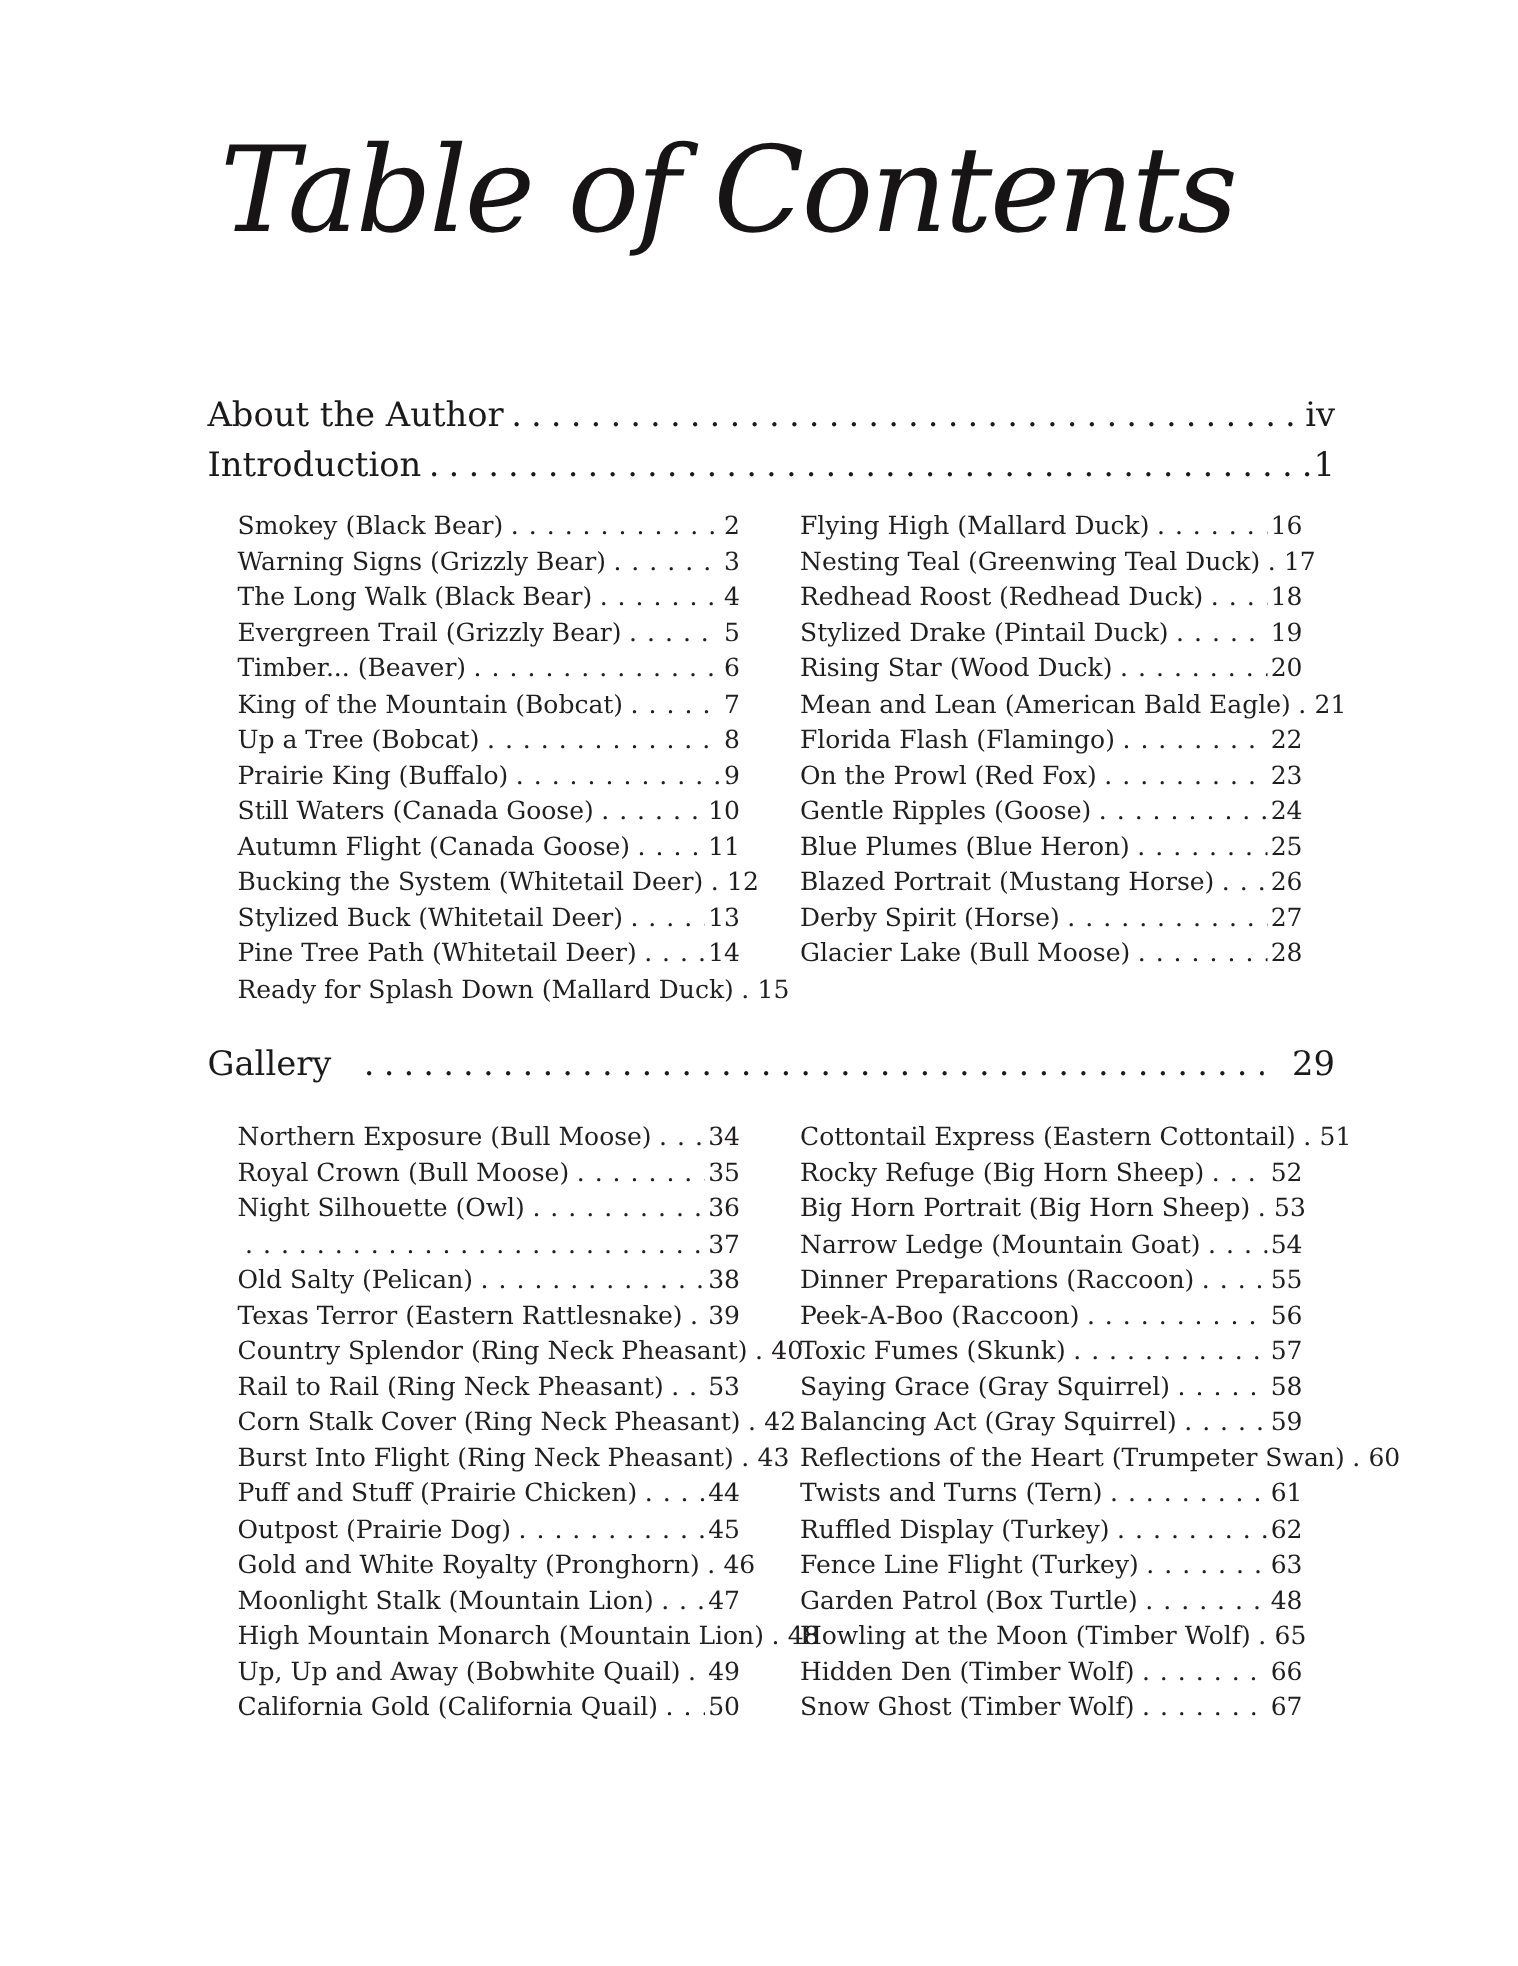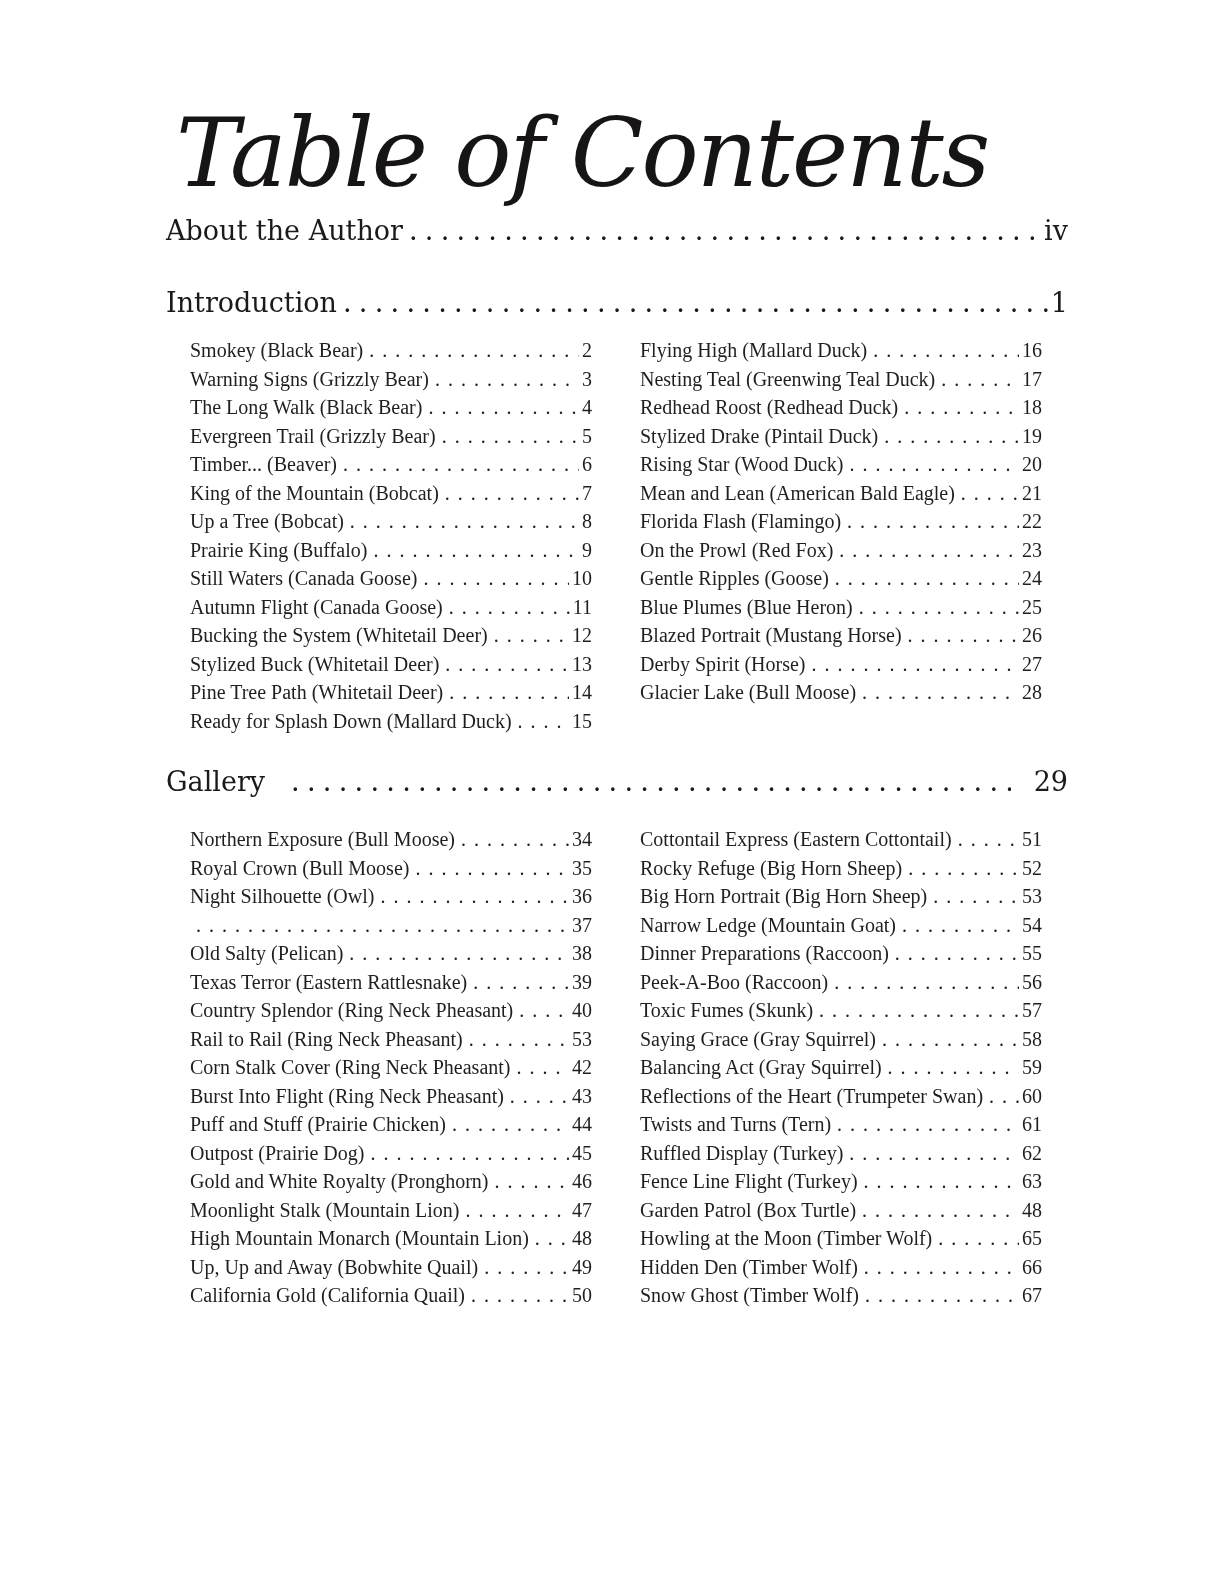"About the Author" .heading-about { margin-top: none -> 102px }
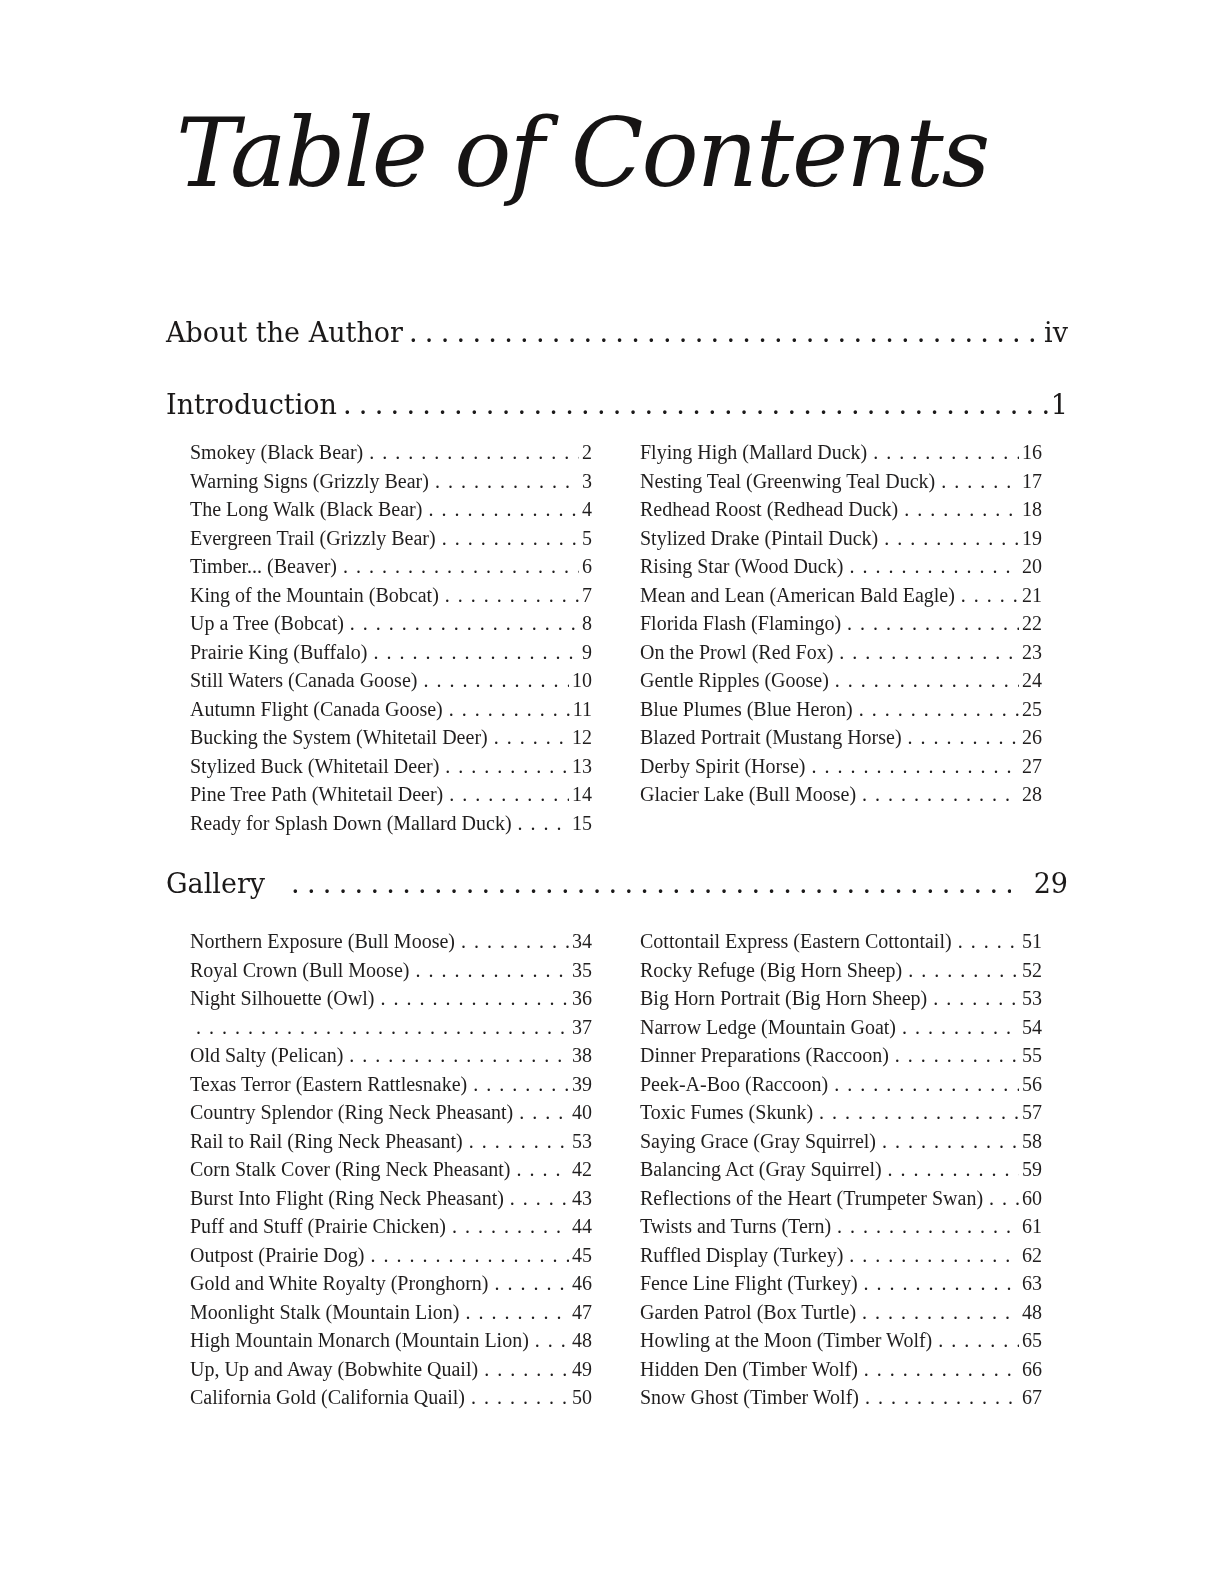"Introduction" .heading-introduction { margin-top: 36px -> 4px }
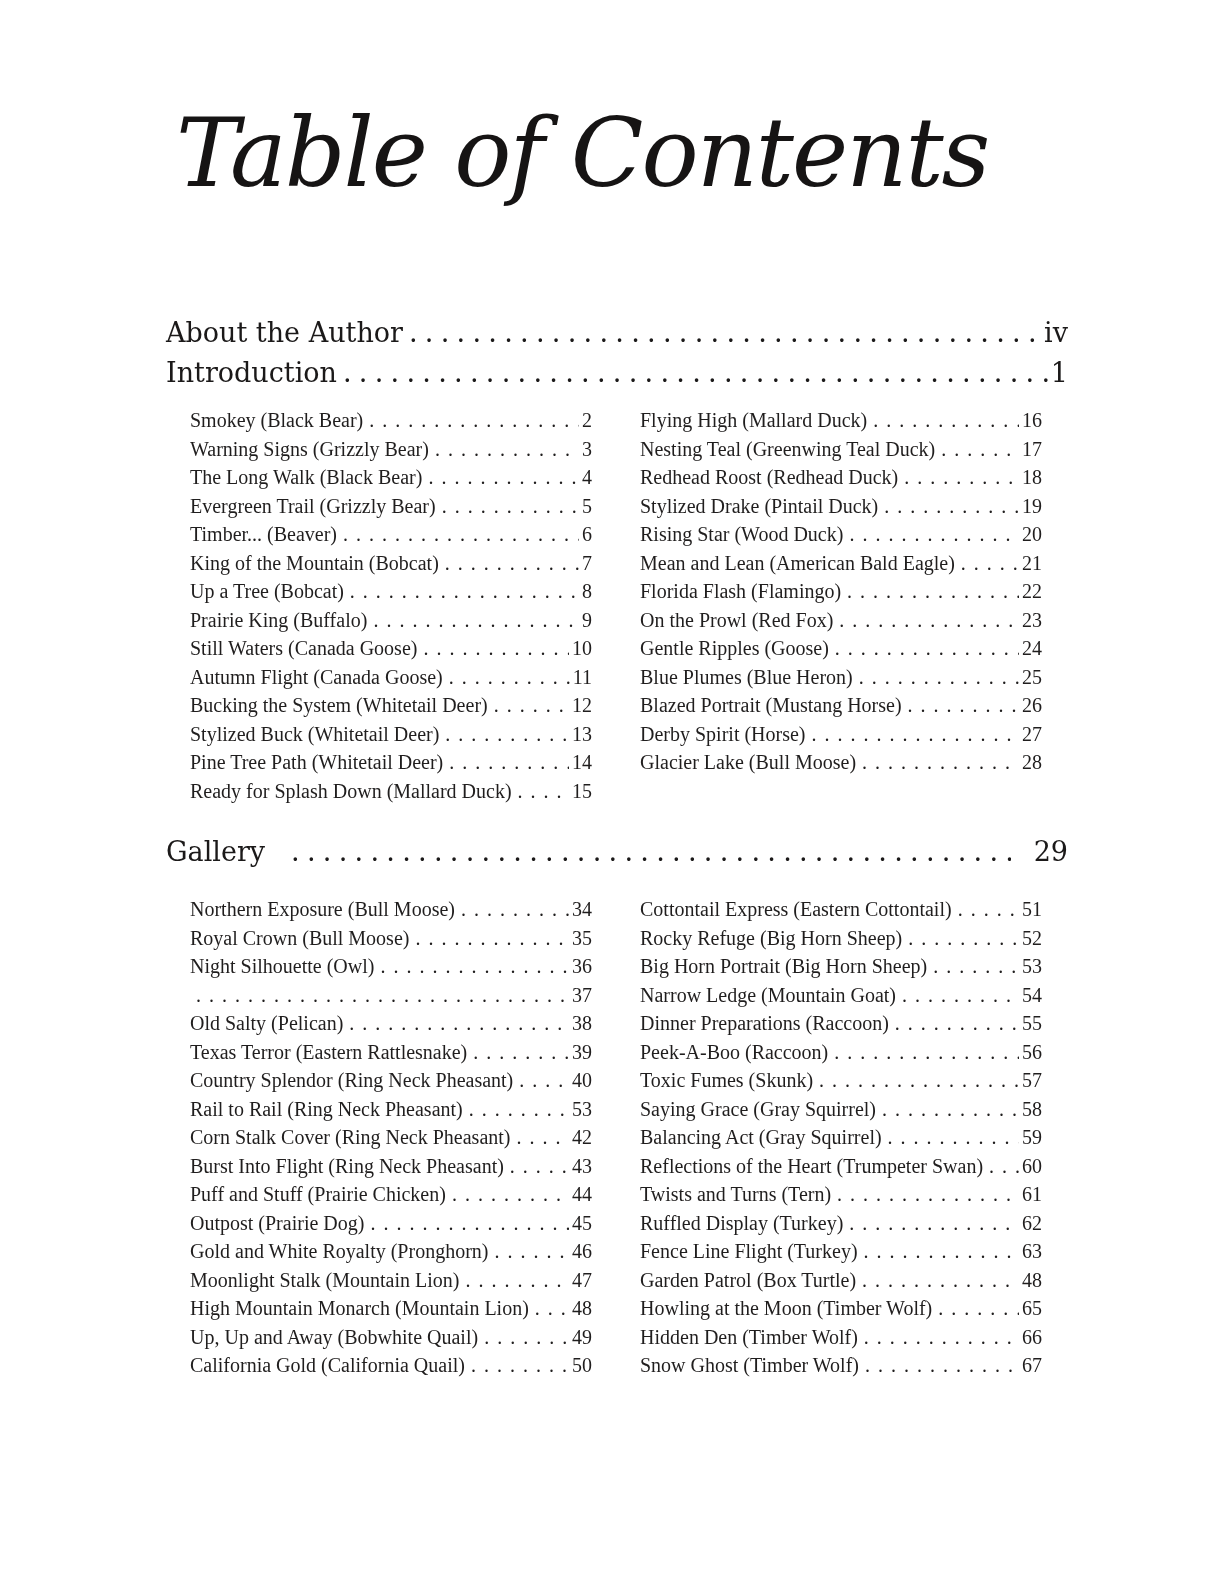"Smokey (Black Bear)" .entries { font-family: Liberation Serif, serif -> none }
